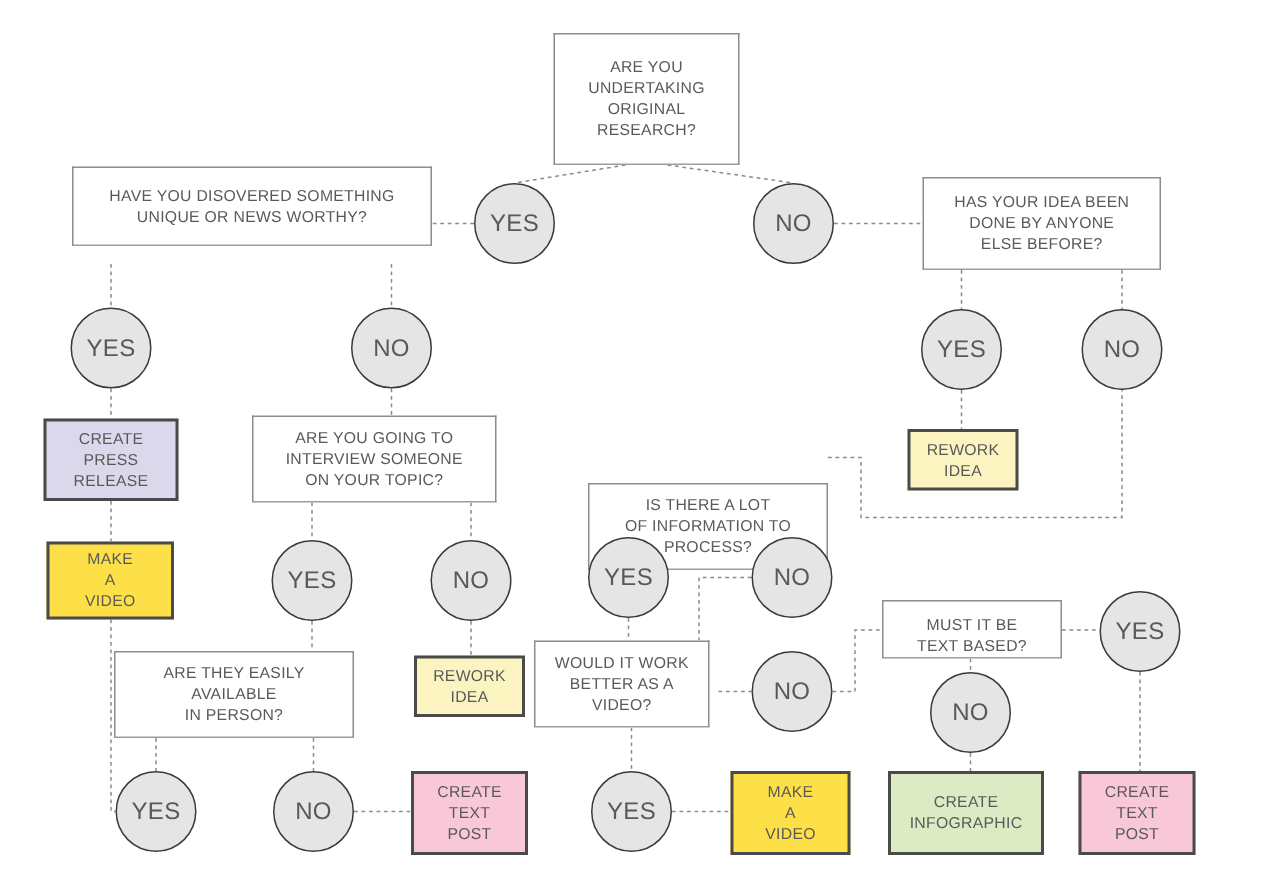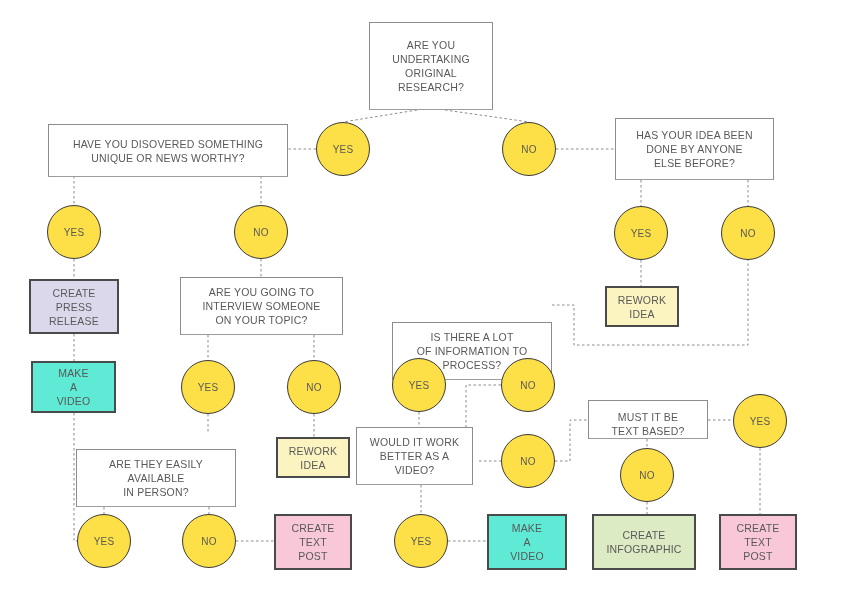"HAVE YOU DISOVERED SOMETHING" div.node { top: 124px -> 111px }
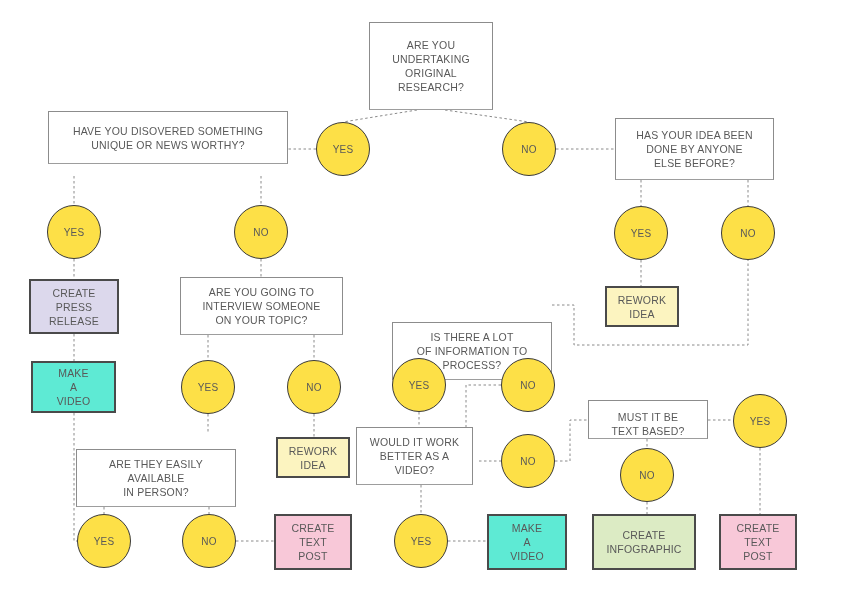"YES" .circle { background: #fde047 -> #e5e5e5; font-size: 10px -> 16px }
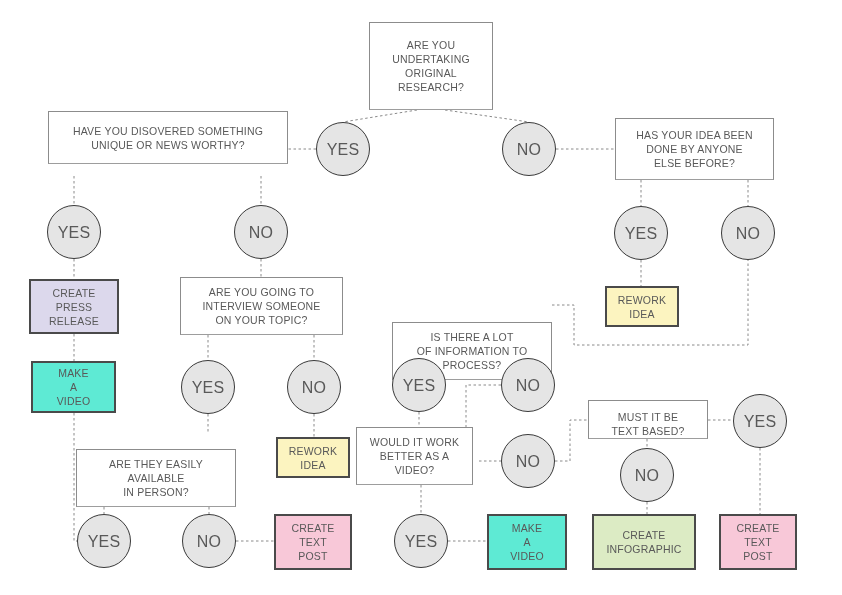"ARE YOU GOING TO" div.node { left: 180px -> 168px }
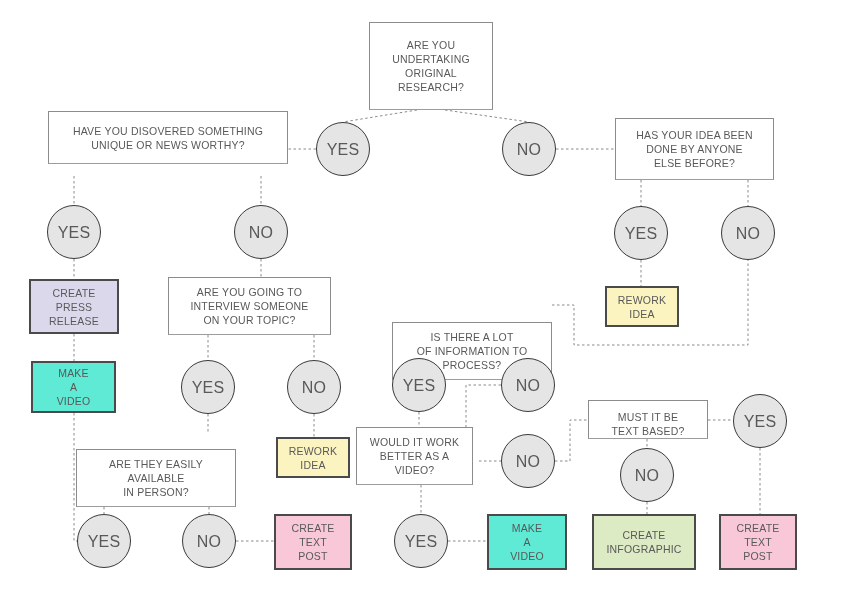"MAKE" .term.blue { background: #5eead4 -> #fde047 }
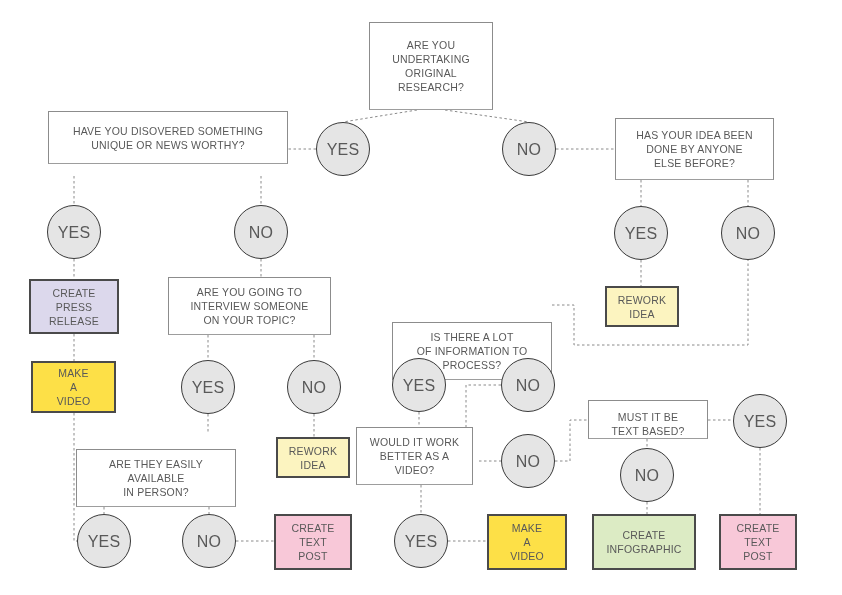"ARE THEY EASILY" div.node { top: 449px -> 434px }
